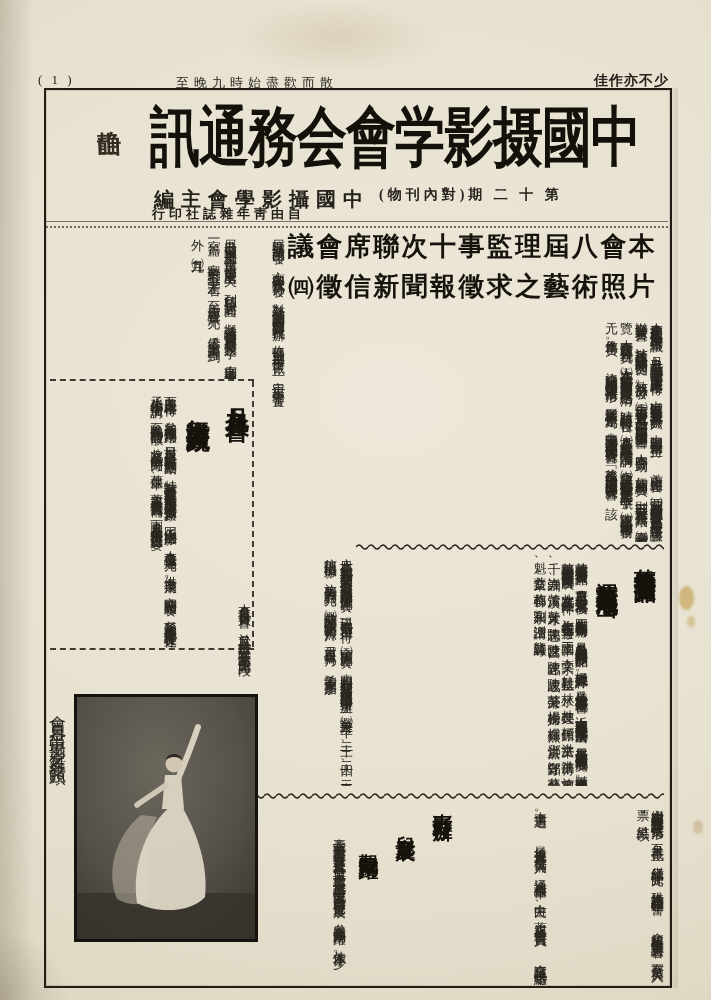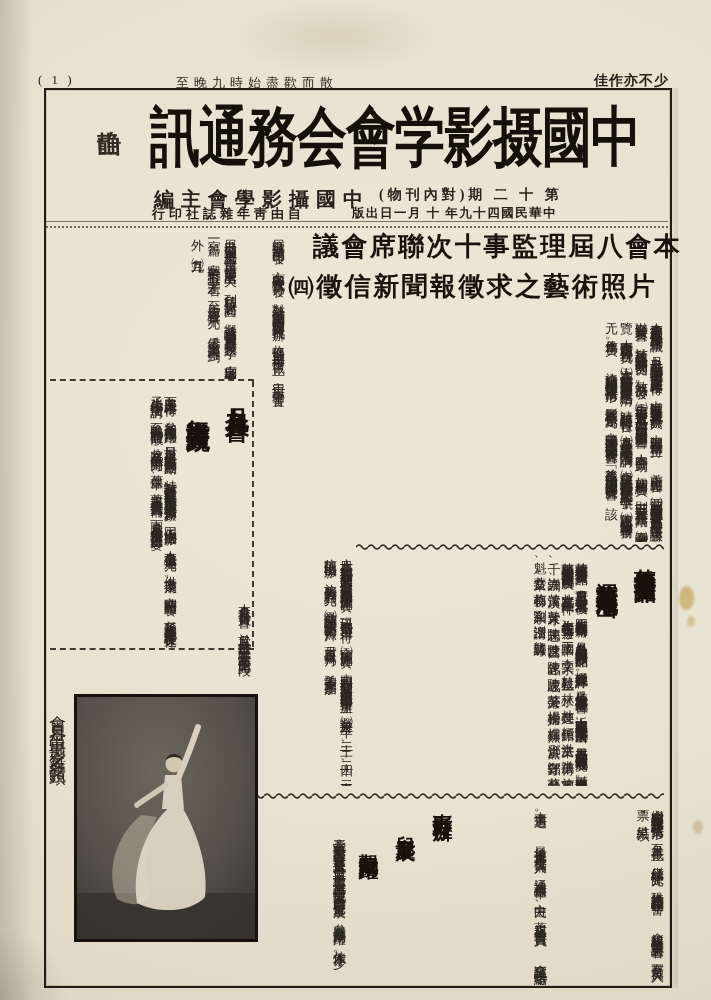"版出日一月 十 年九十四國民華中" div.abs { html: <div>版出日一月 十 年九十四國民華中</div> -> none }
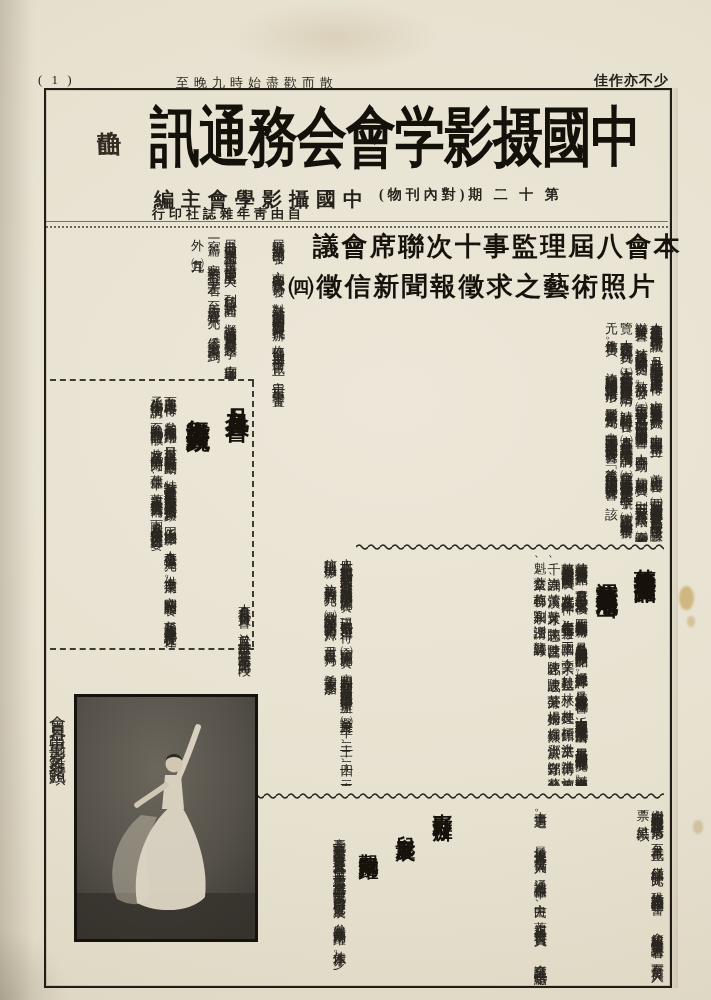"議會席聯次十事監理屆八會本" .s1h1 { margin-left: 25px -> none }
